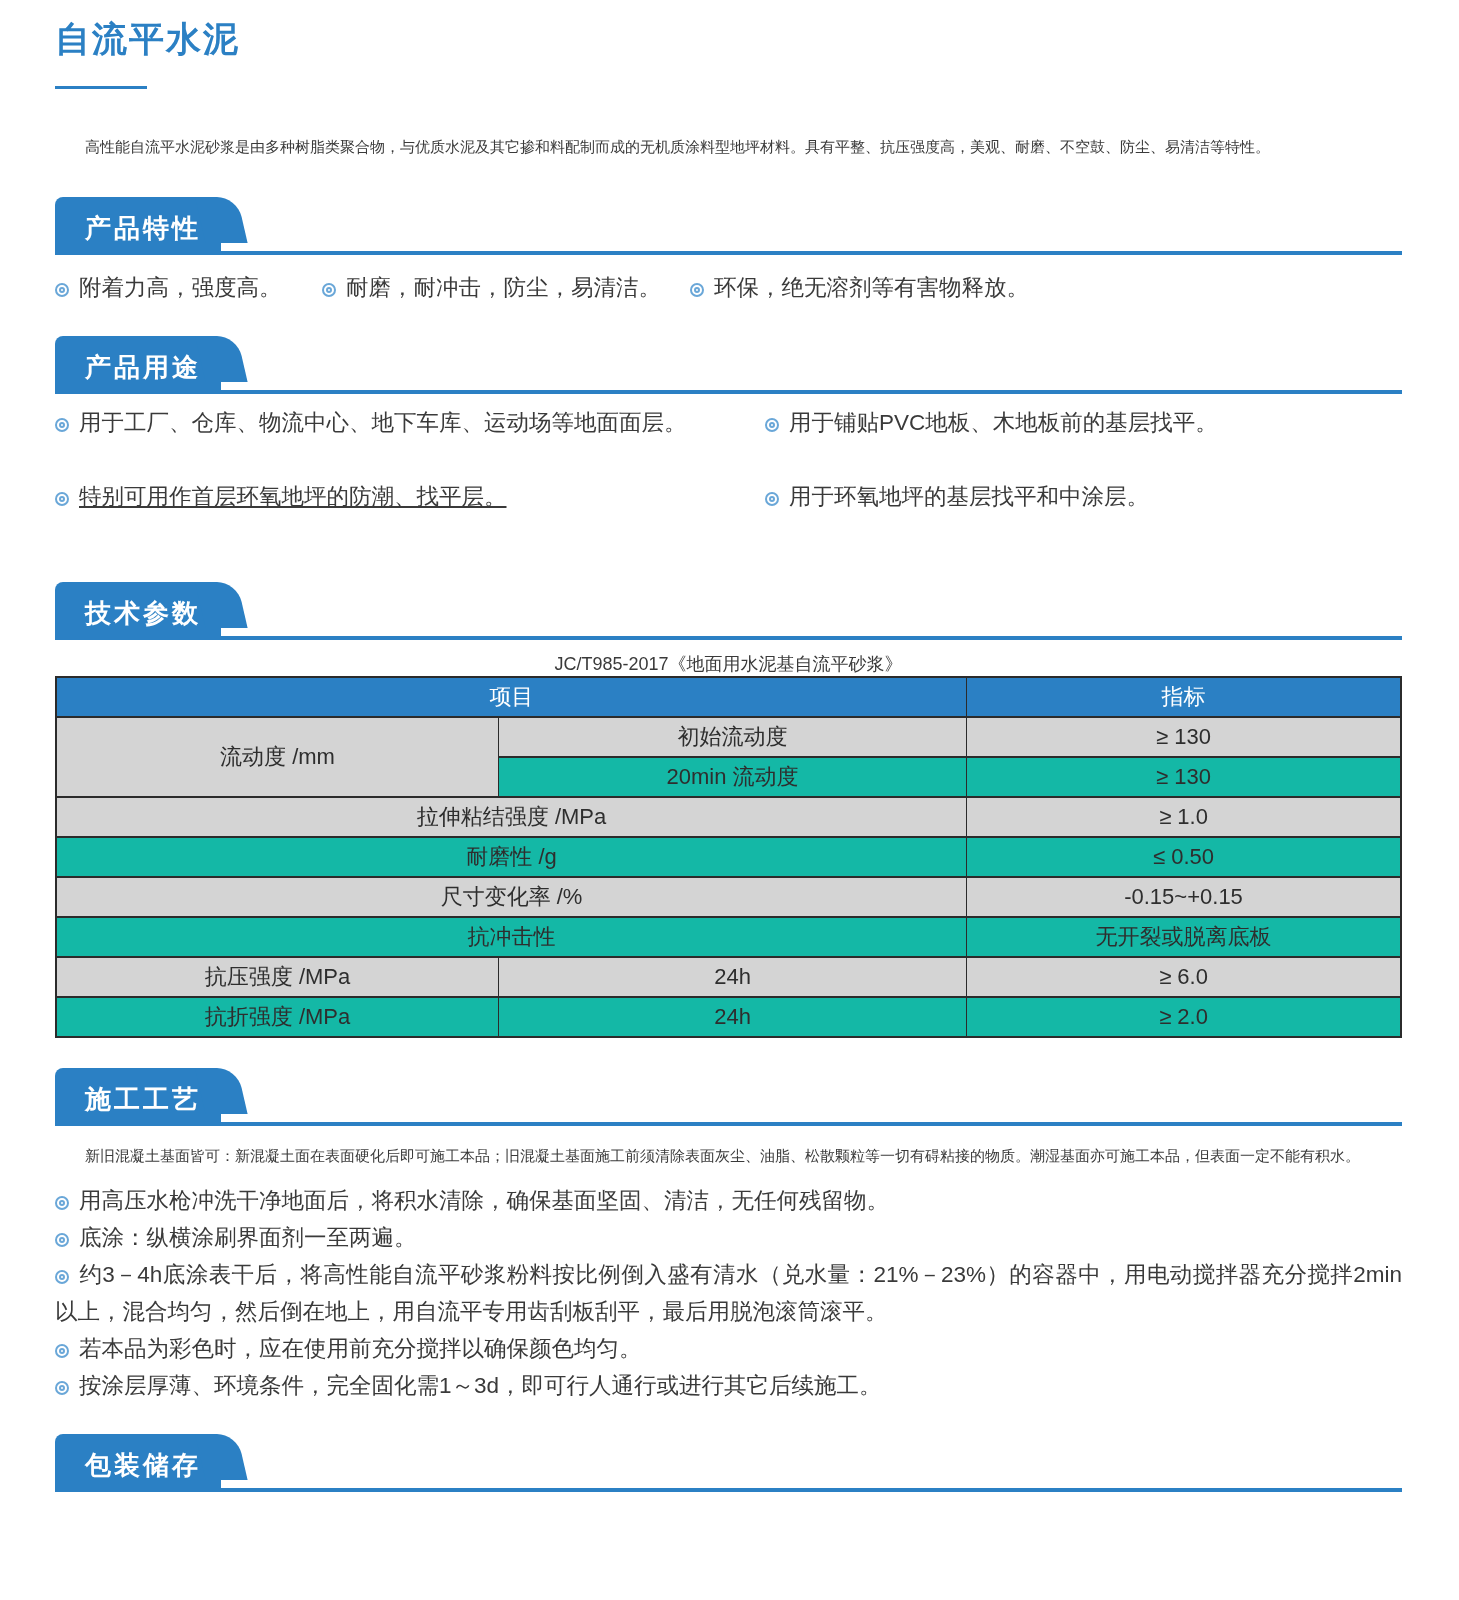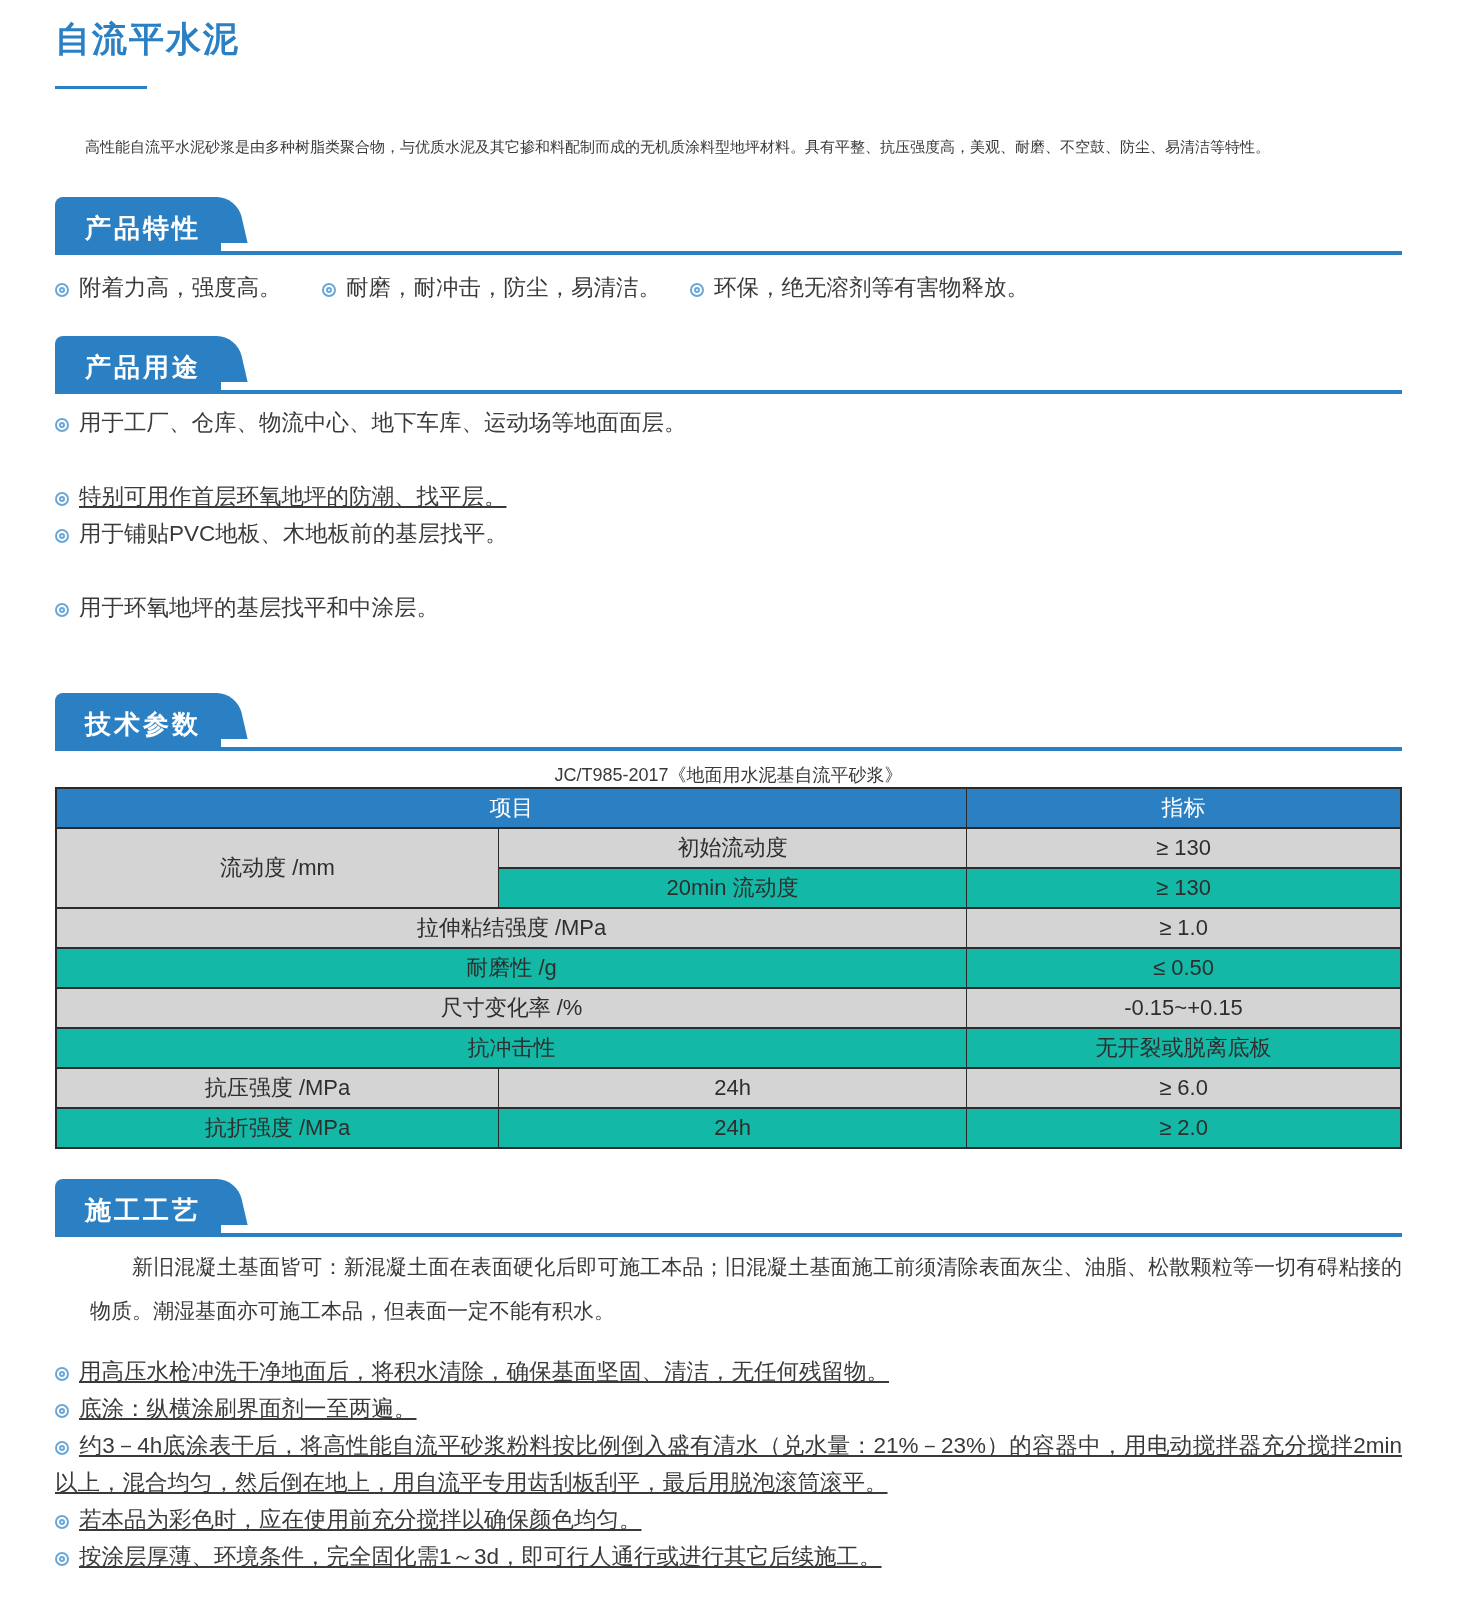"用于工厂、仓库、物流中心、地下车库、运动场等地面面层。" .uses-cols { flex-direction: column -> none }
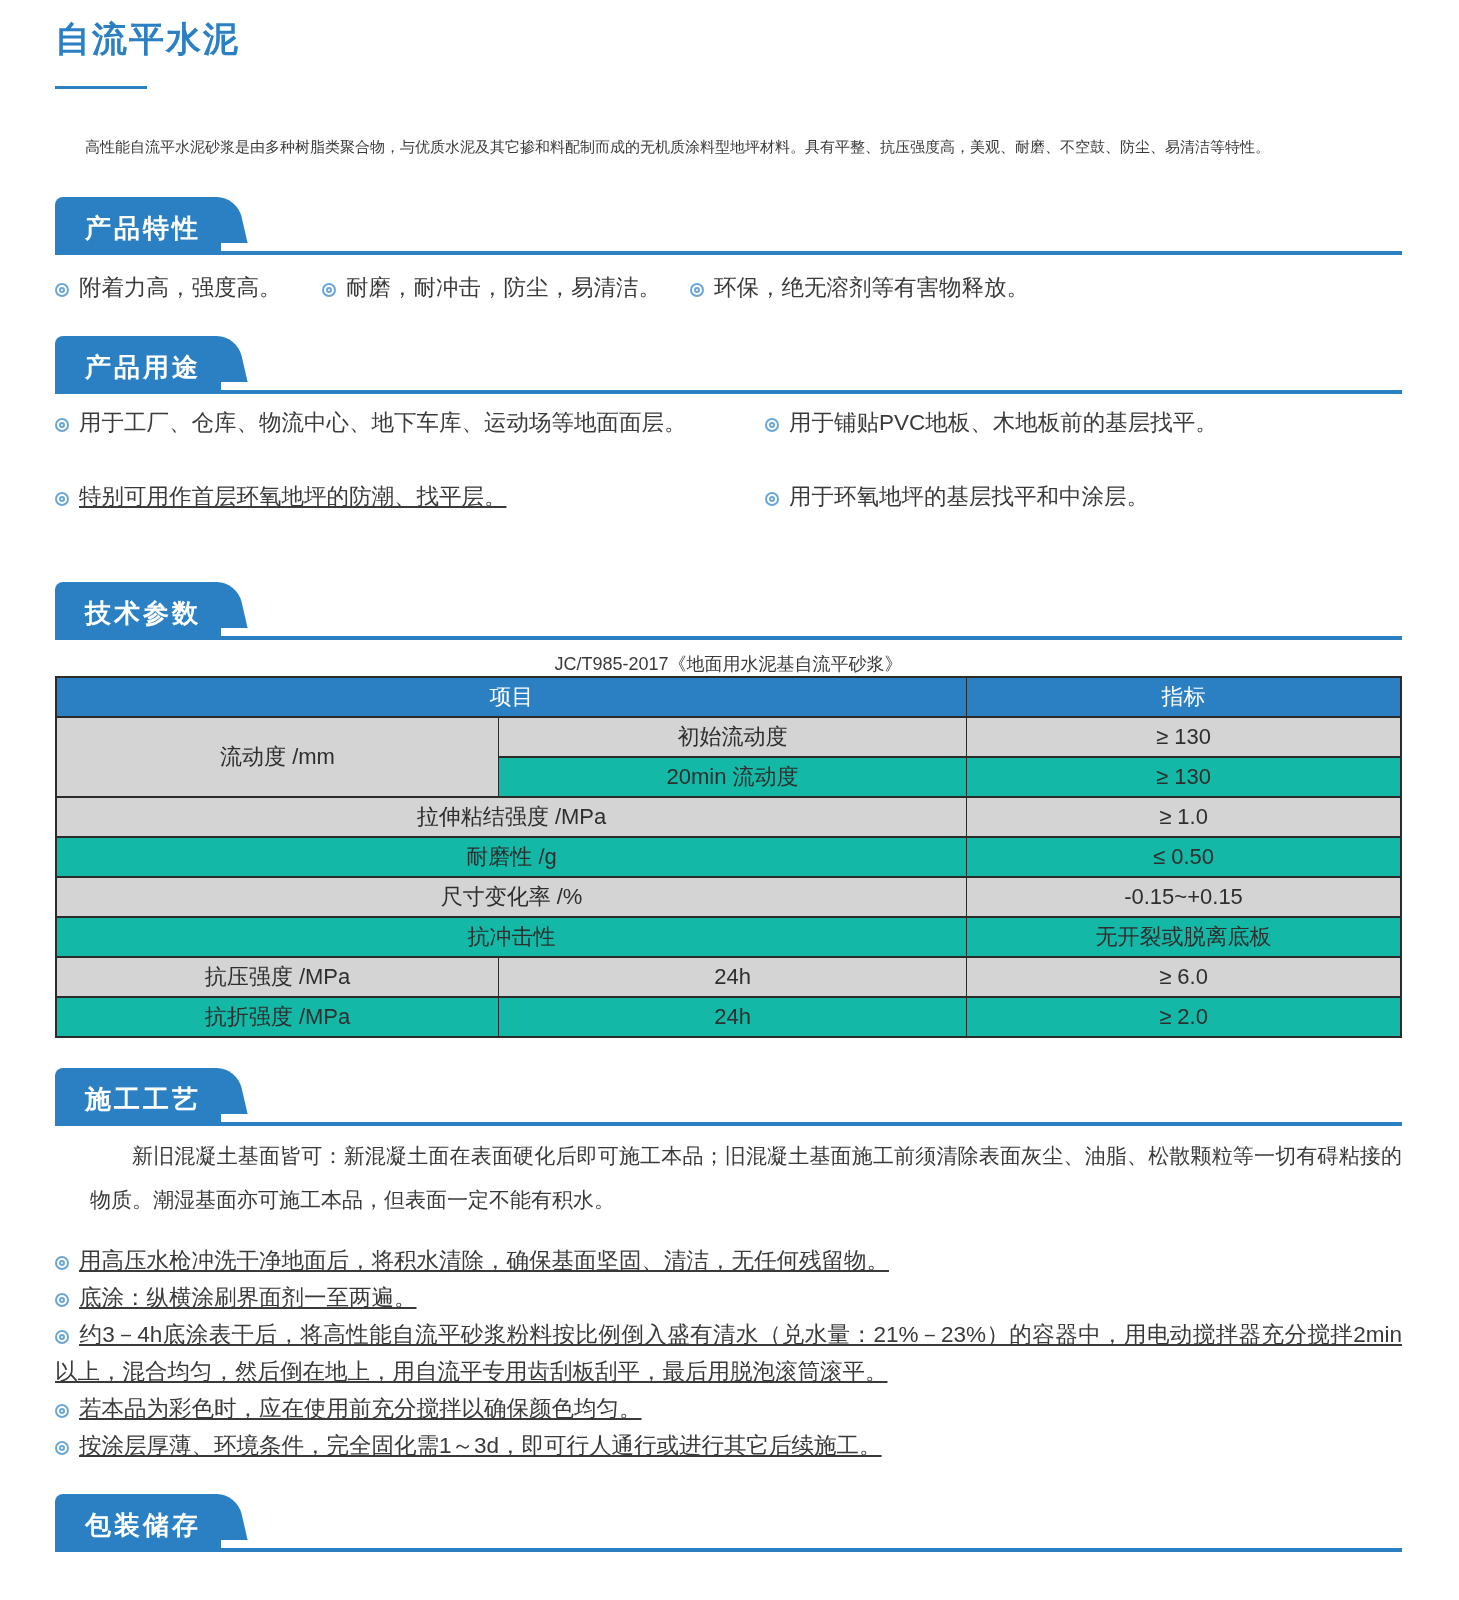"新旧混凝土基面皆可：新混凝土面在表面硬化后即可施工本品；旧混凝土基面施工前须清除" .construction-intro { font-size: 21px -> 15px; margin-left: 35px -> none }
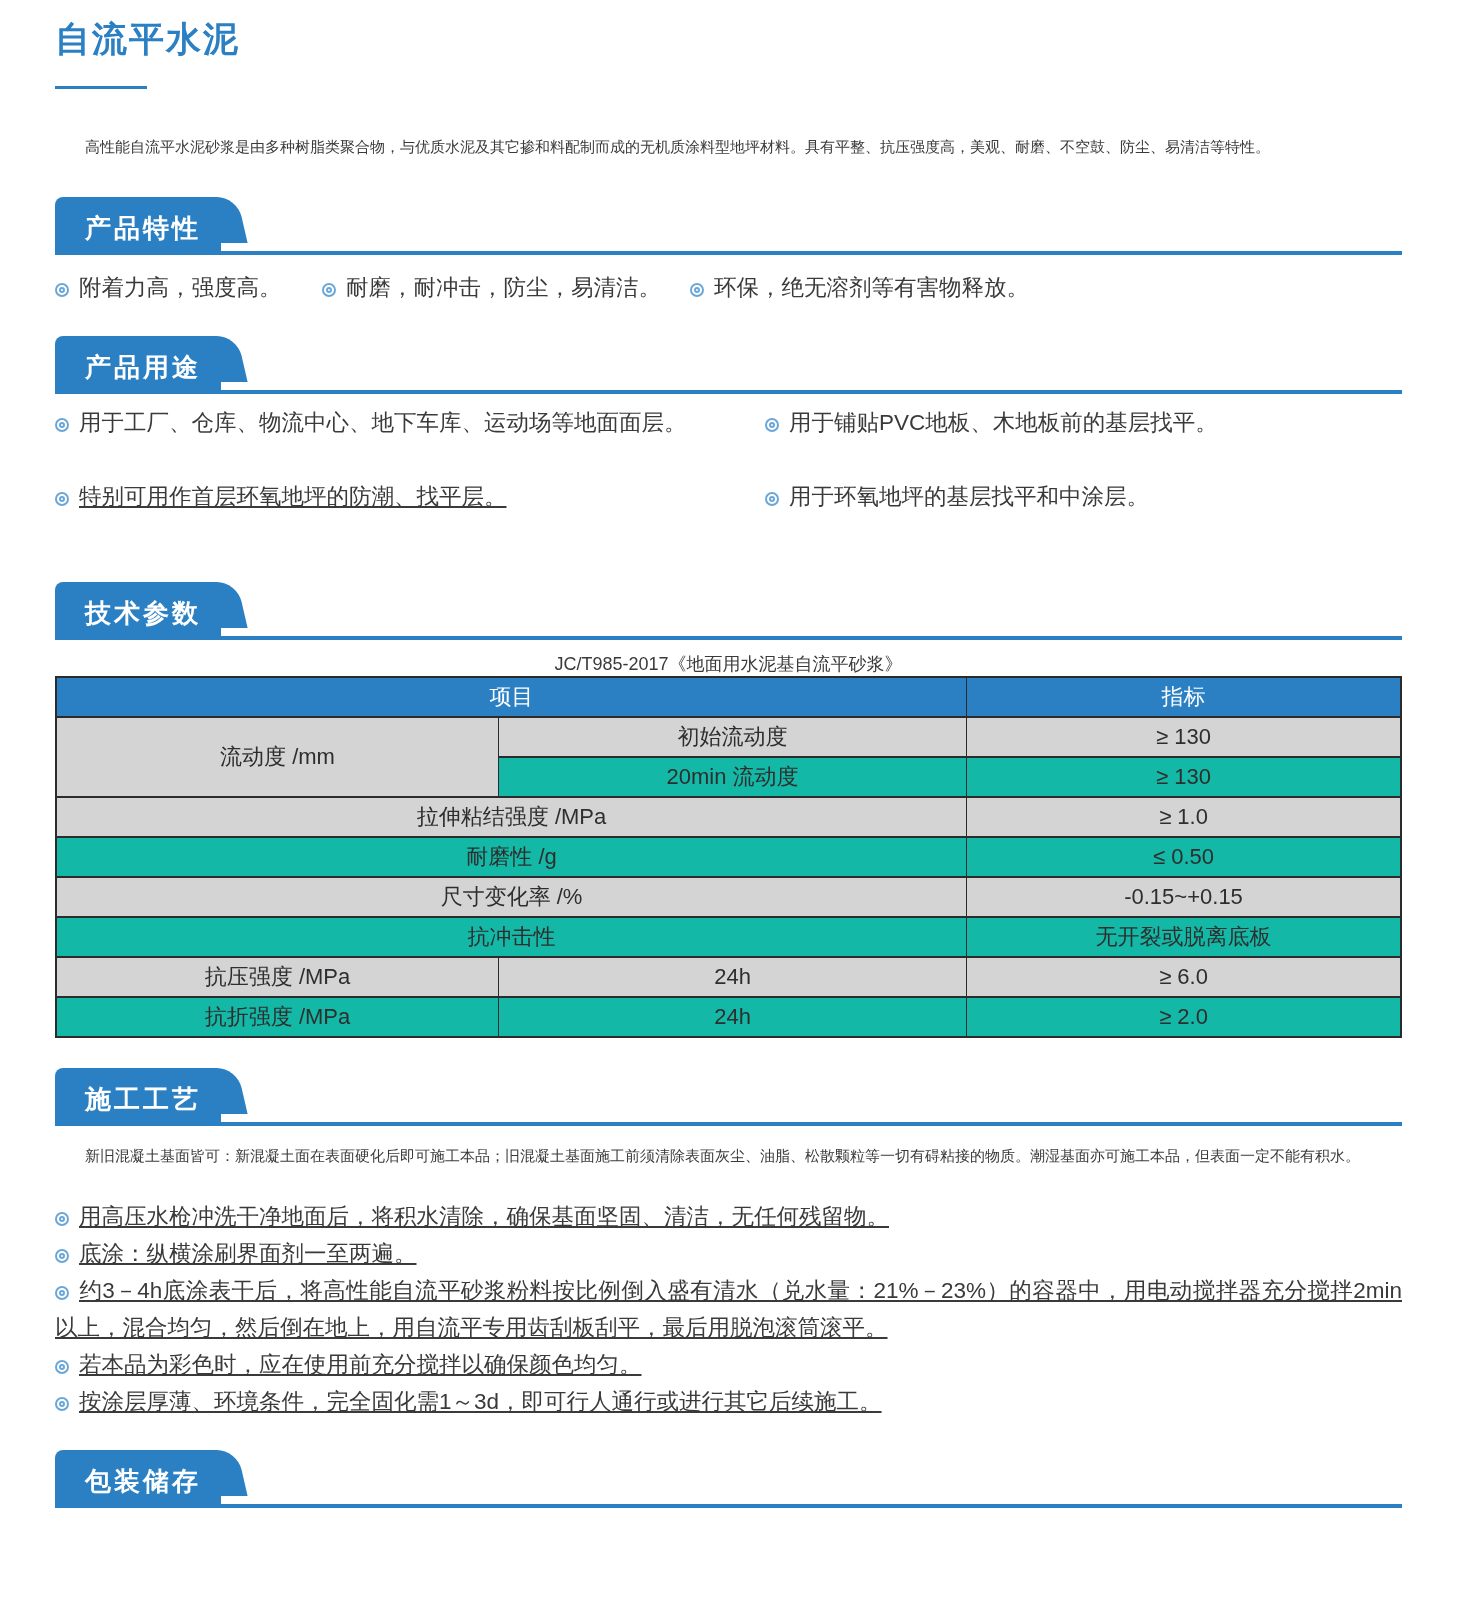"用高压水枪冲洗干净地面后，将积水清除，确保基面坚固、清洁，无任何残留物。" .steps { margin-top: 20px -> 4px; text-decoration: underline -> none }
